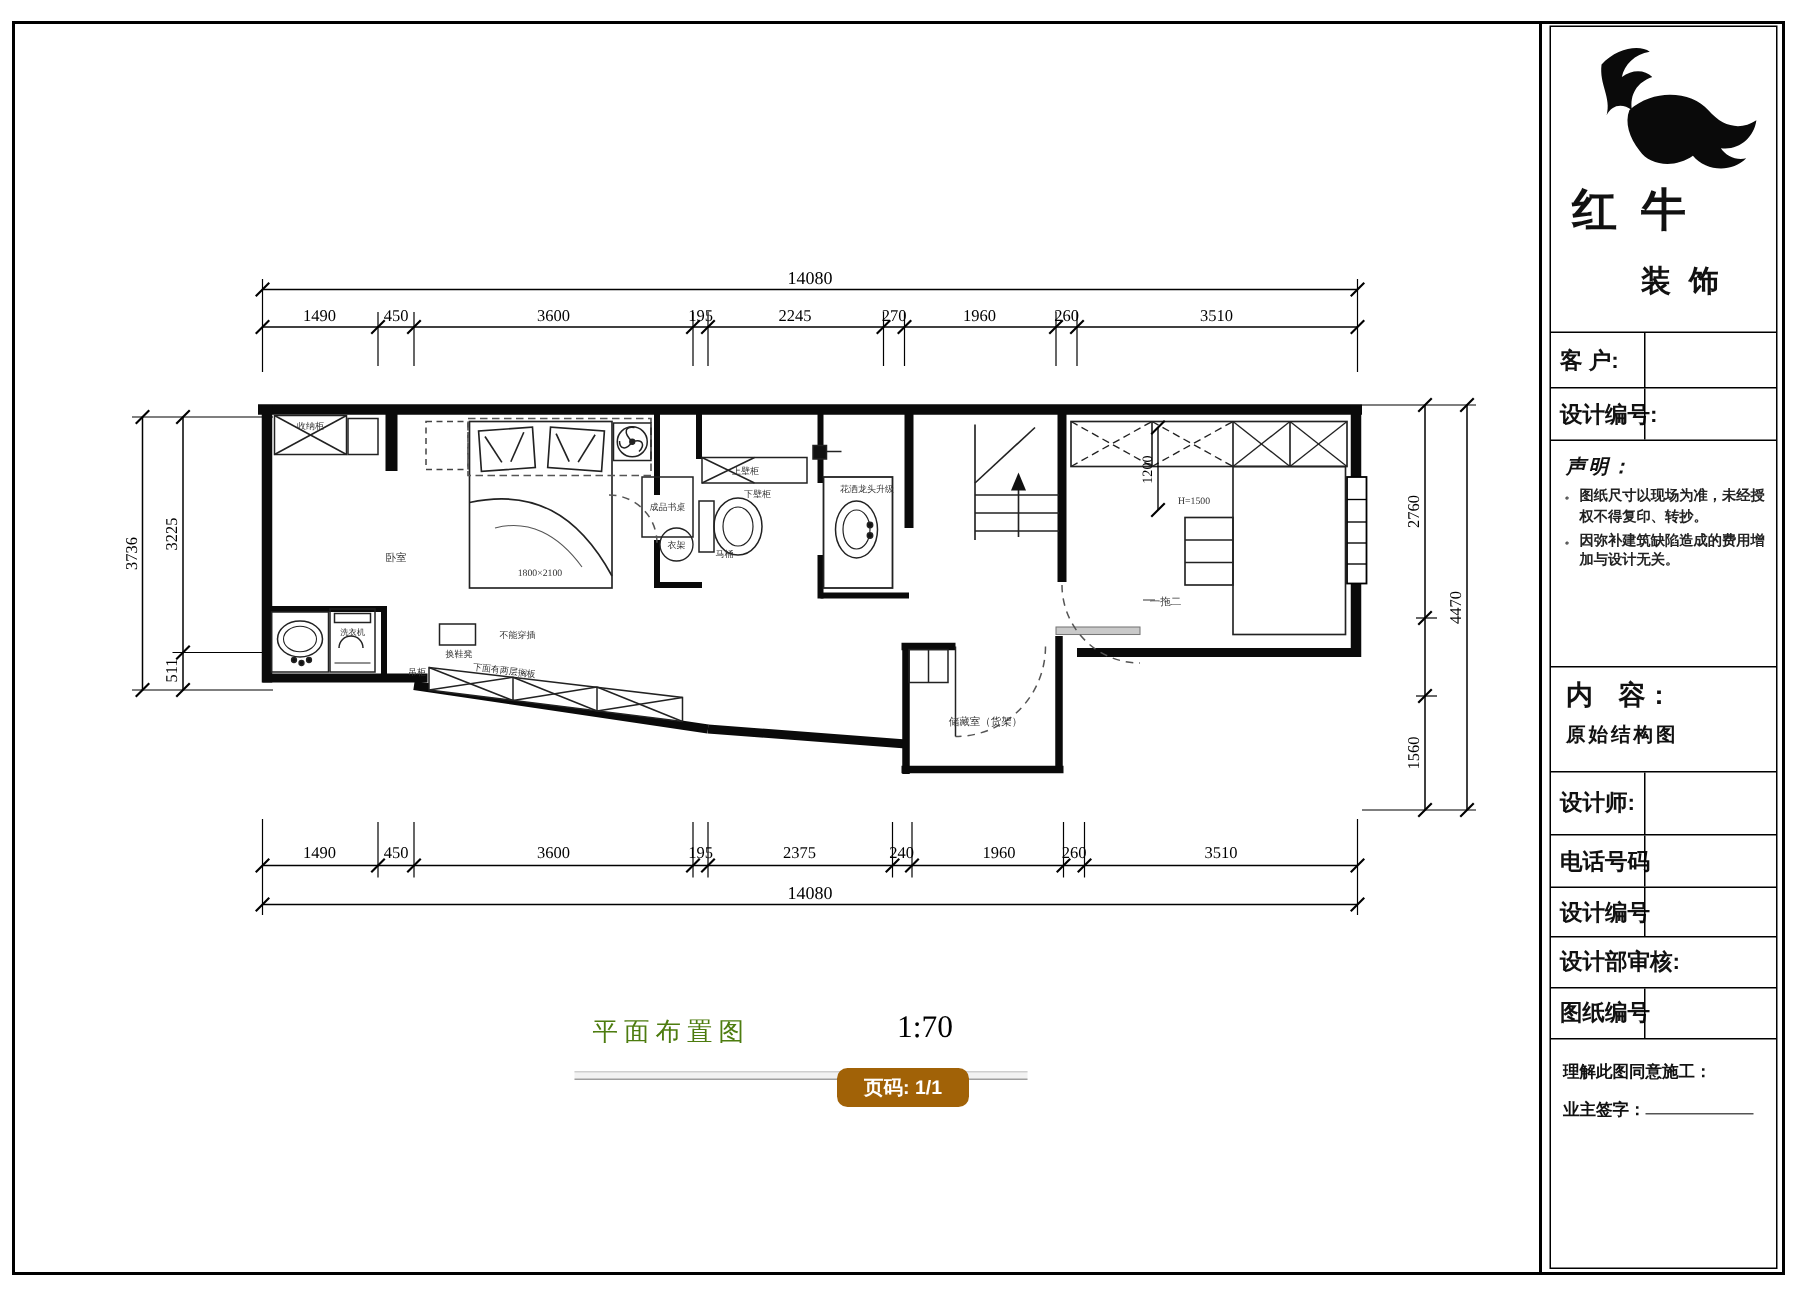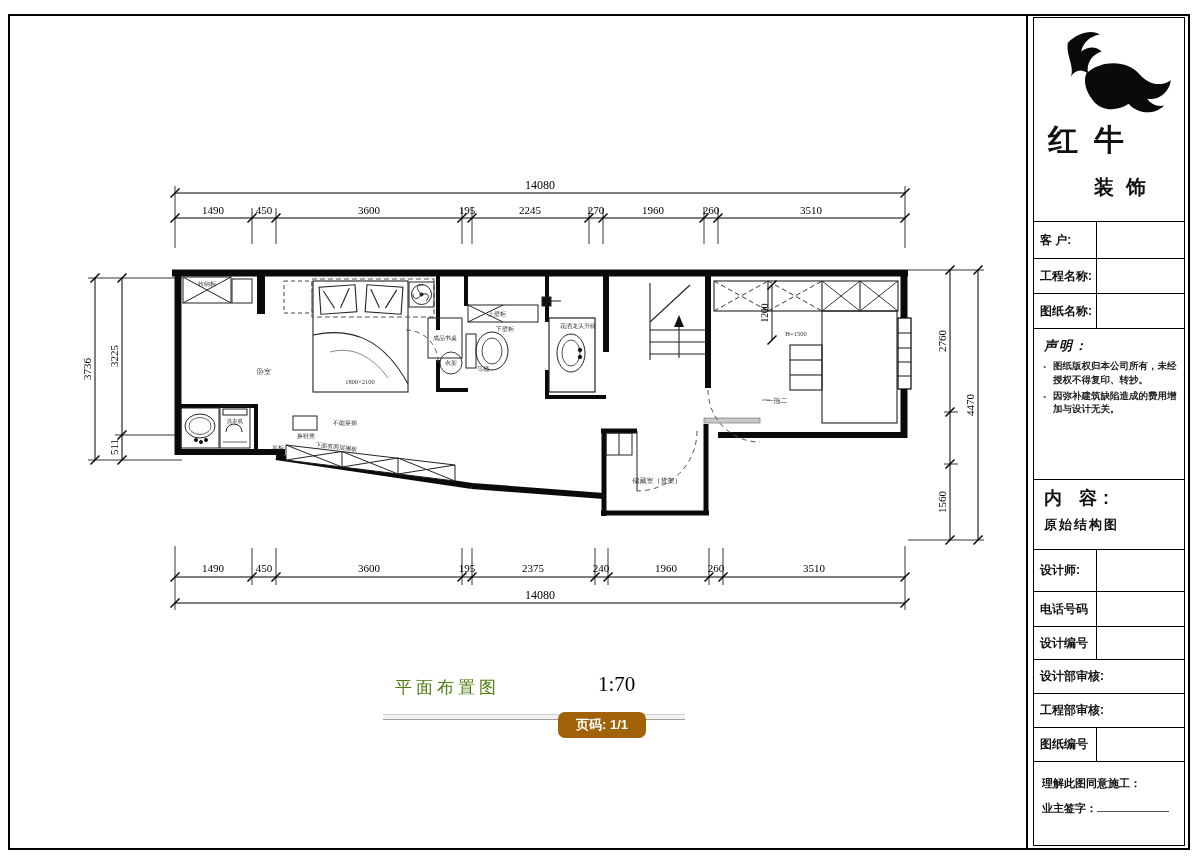"客 户:" .tb-label { font-size: 12px -> 15px }
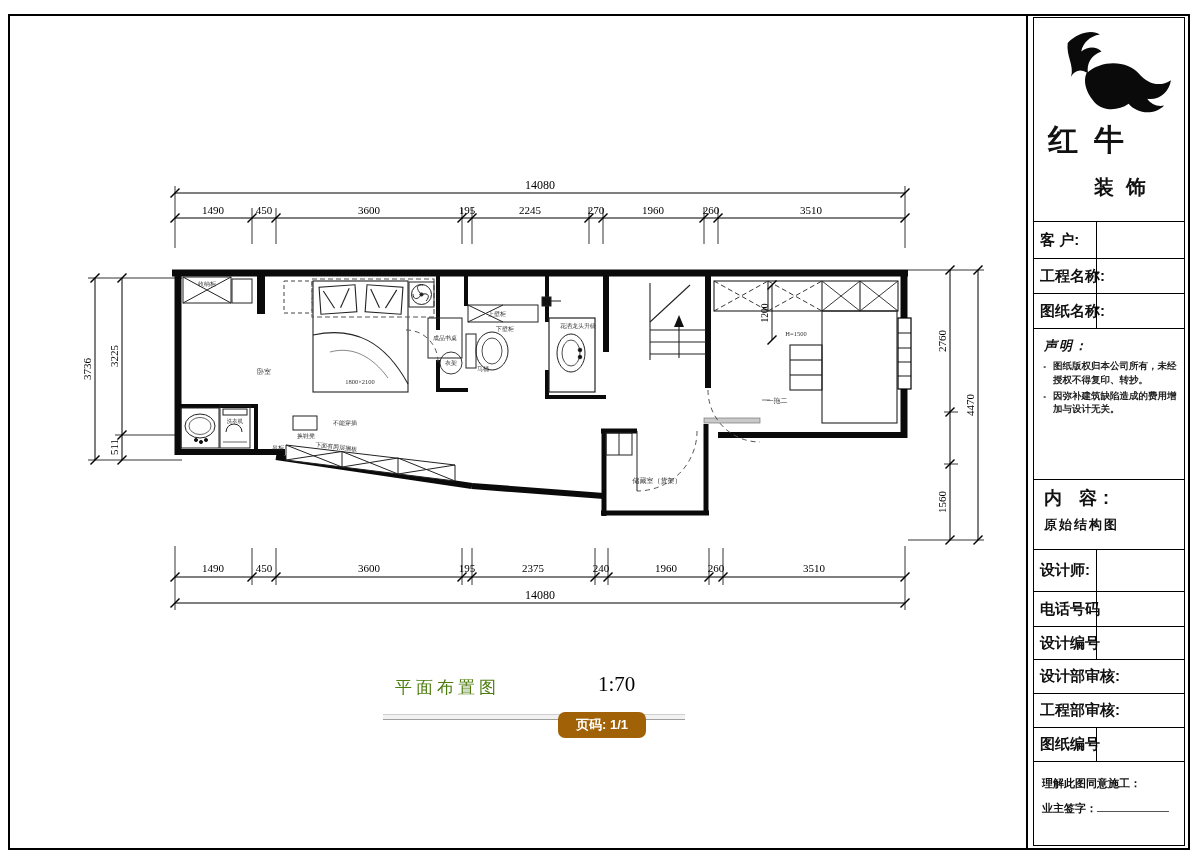"工程名称:" div.tb-label { text: 工程名称 -> 设计编号 }
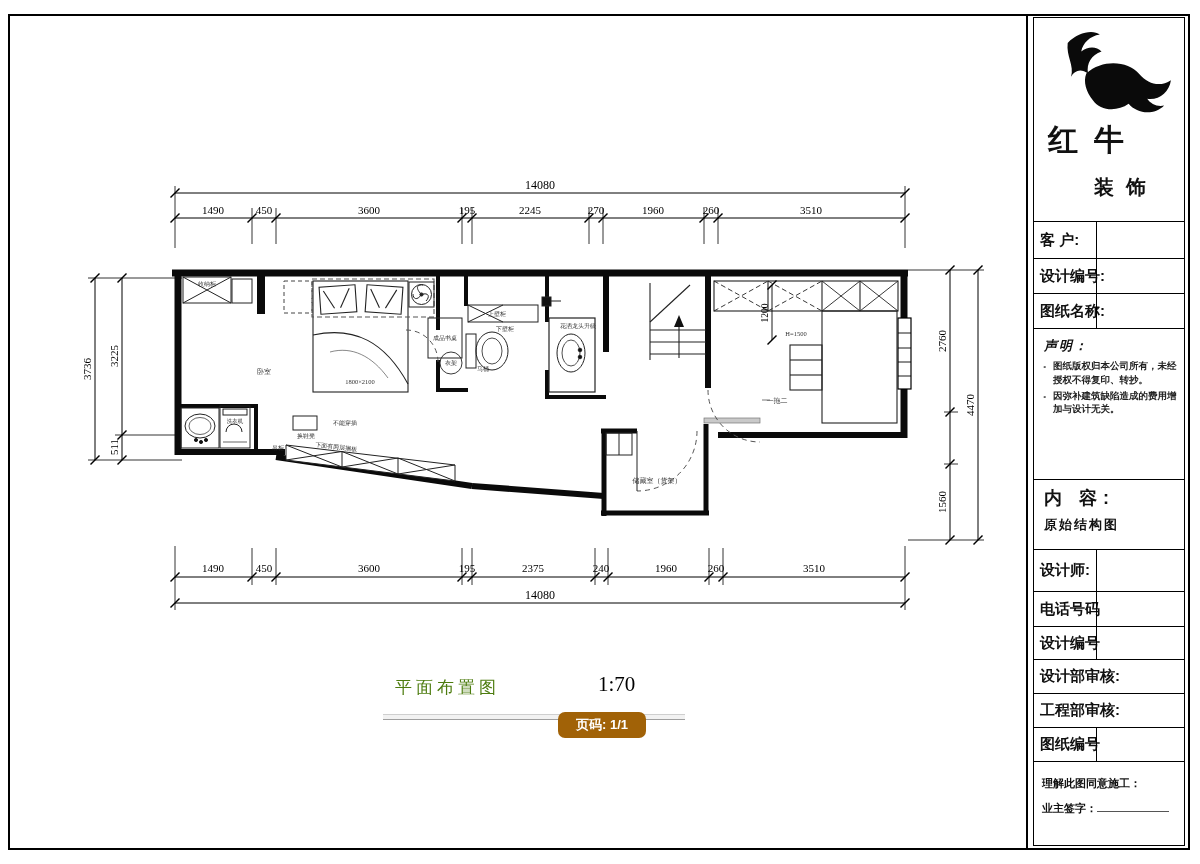"图纸名称:" div.tb-row { html: <div> <div>图纸名称:</div> <div></div> <div></div> </div> -> none }
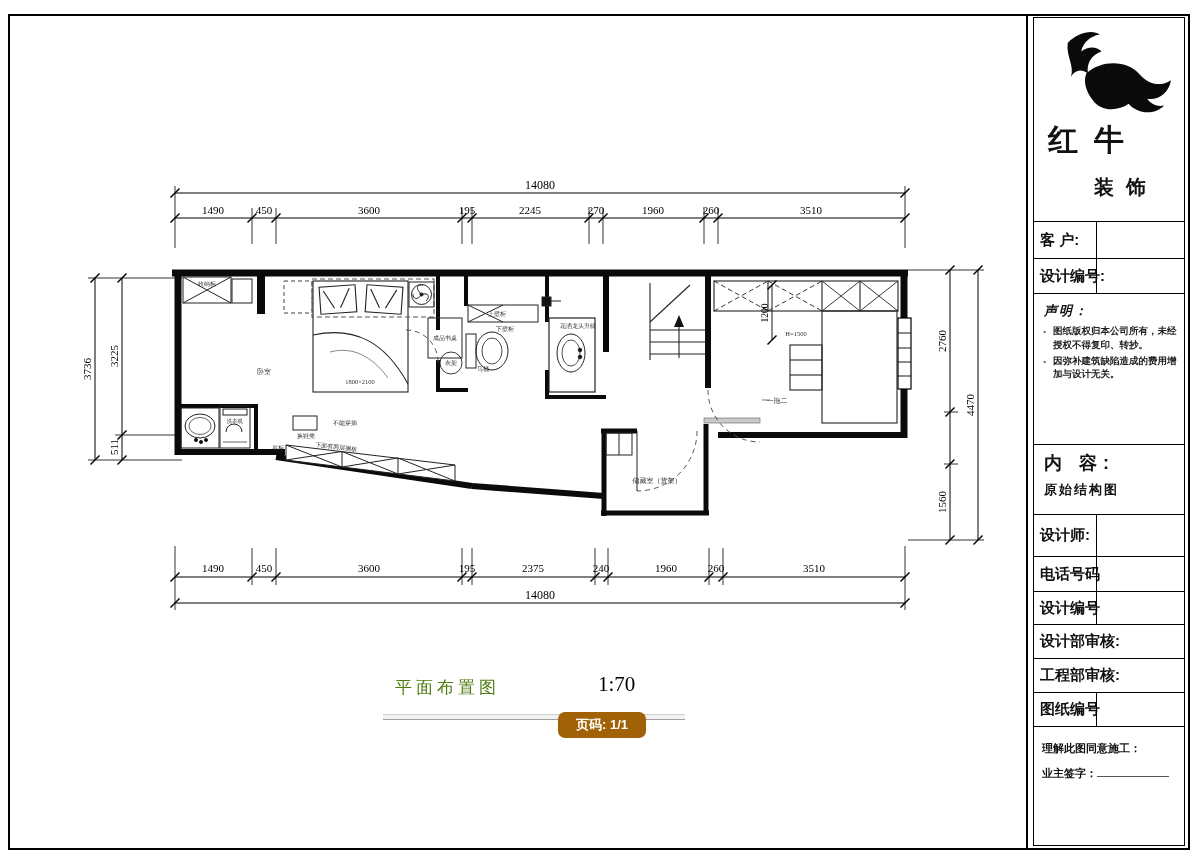"图纸版权归本公司所有，未经授权不得复印、转抄。" li { text: 版权归本公司所有 -> 尺寸以现场为准 }
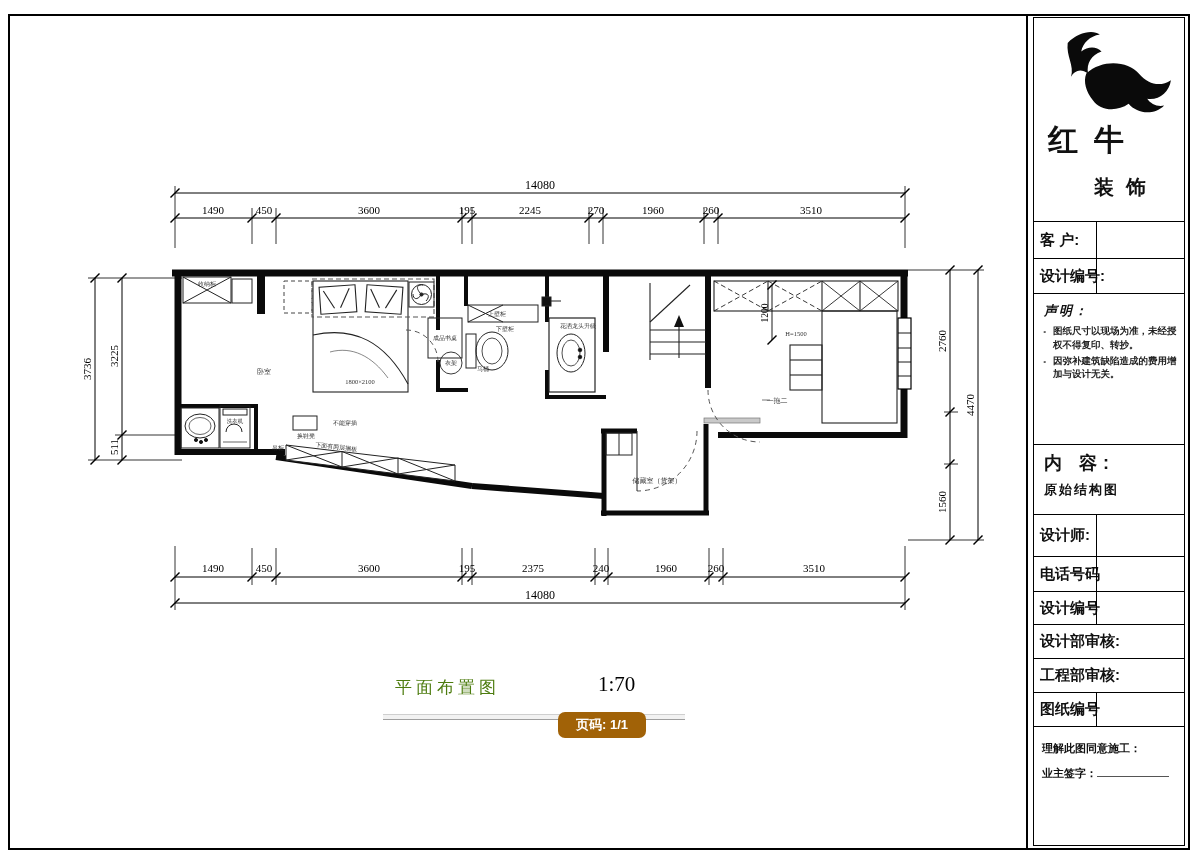"工程部审核:" div.tb-row { html: <div> <div>工程部审核:</div> </div> -> none }
